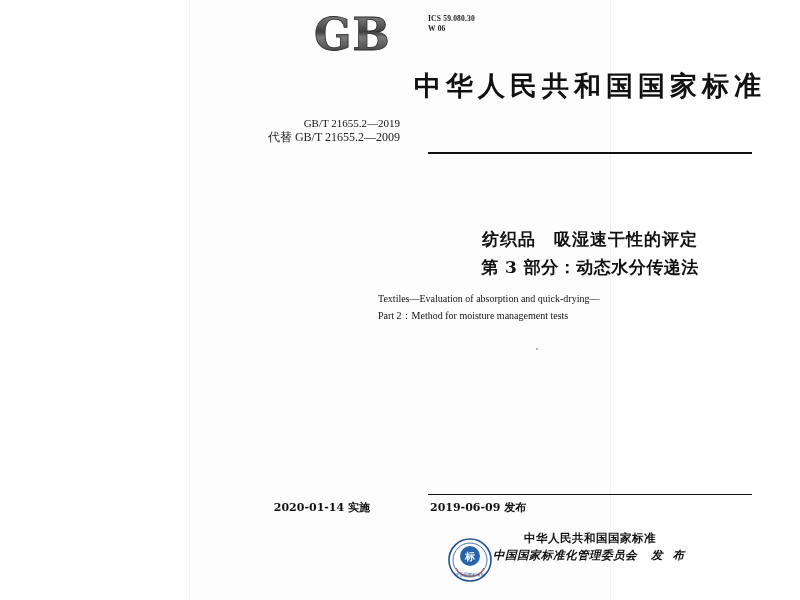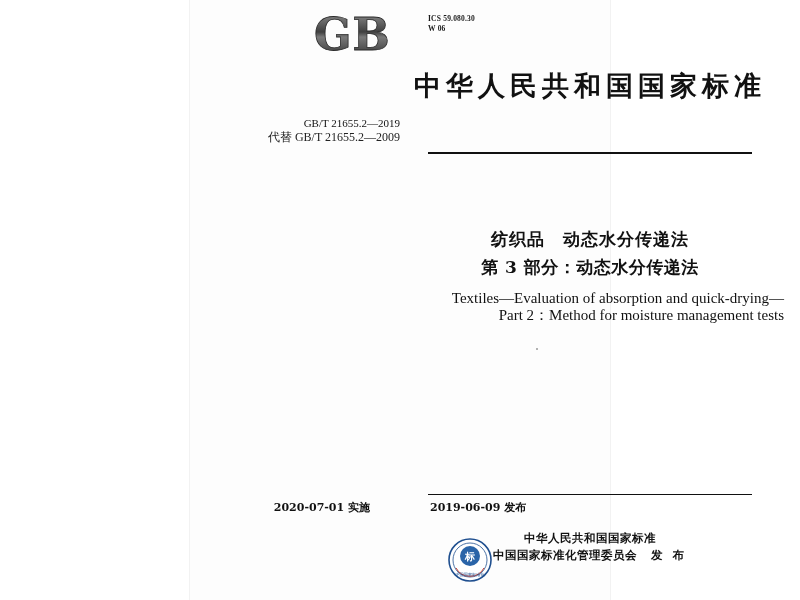"纺织品 动态水分传递法" div.line1 { text: 动态水分传递法 -> 吸湿速干性的评定 }
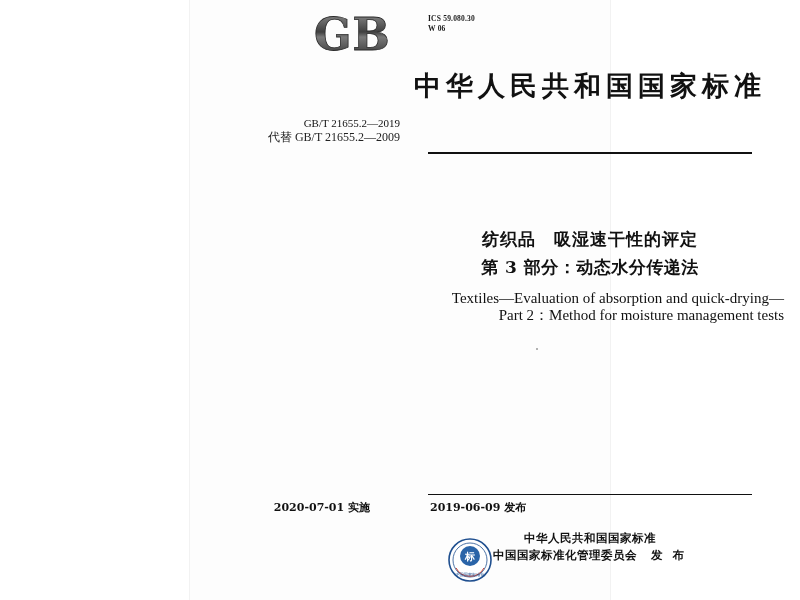"Textiles—Evaluation of absorption and" .doc-title-en { font-size: 15px -> 10px; left: 174px -> 188px; text-align: right -> left }
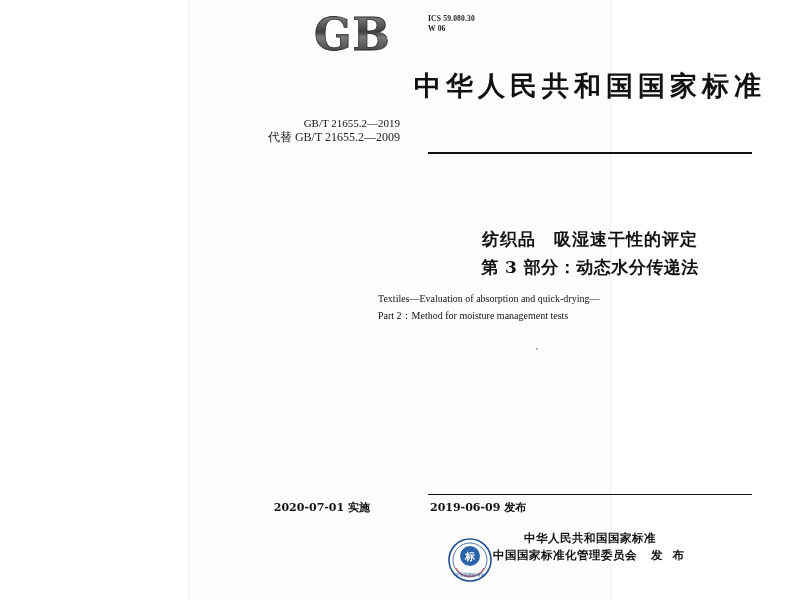"2020-07-01 实施" div.date-impl { text: 2020-07-01 -> 2020-01-14 }
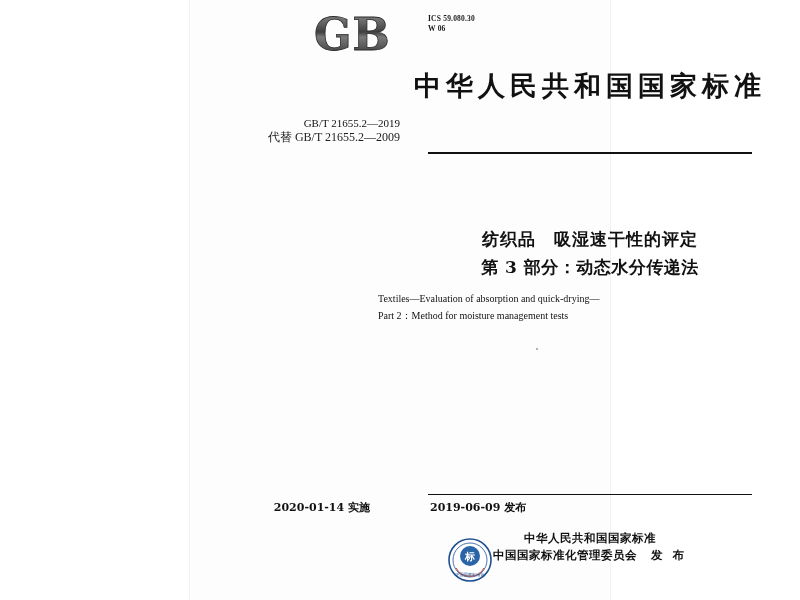"中国国家标准化管理委员会 发 布" .issuer .row2 { font-style: none -> italic }
